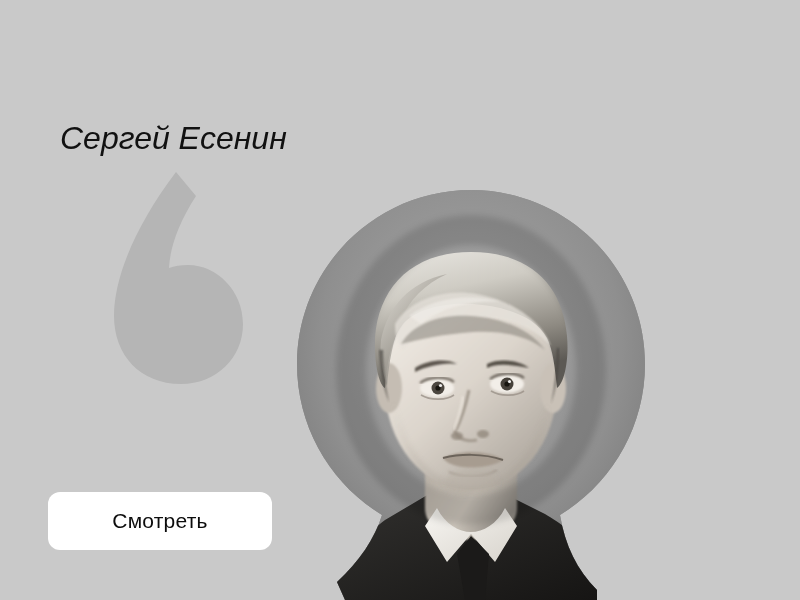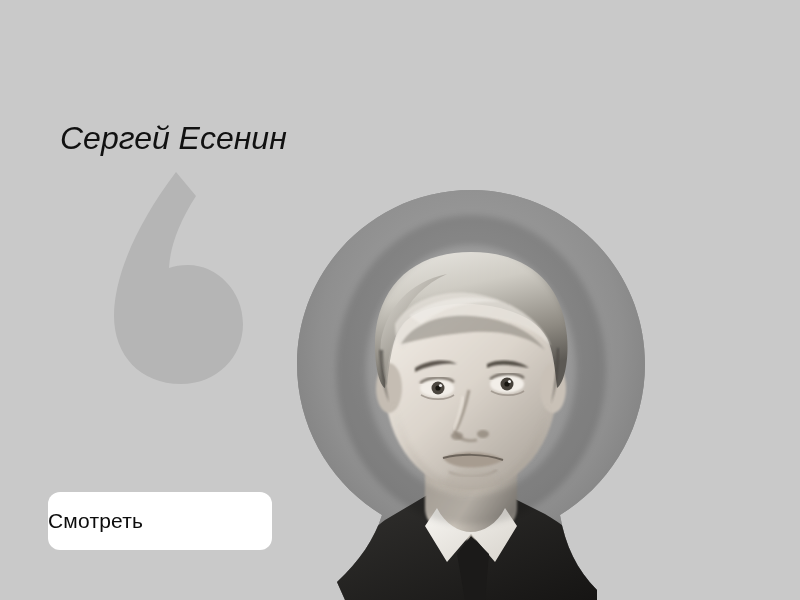"Смотреть" .cta-button { justify-content: none -> center; padding: 0 -> 8px }
